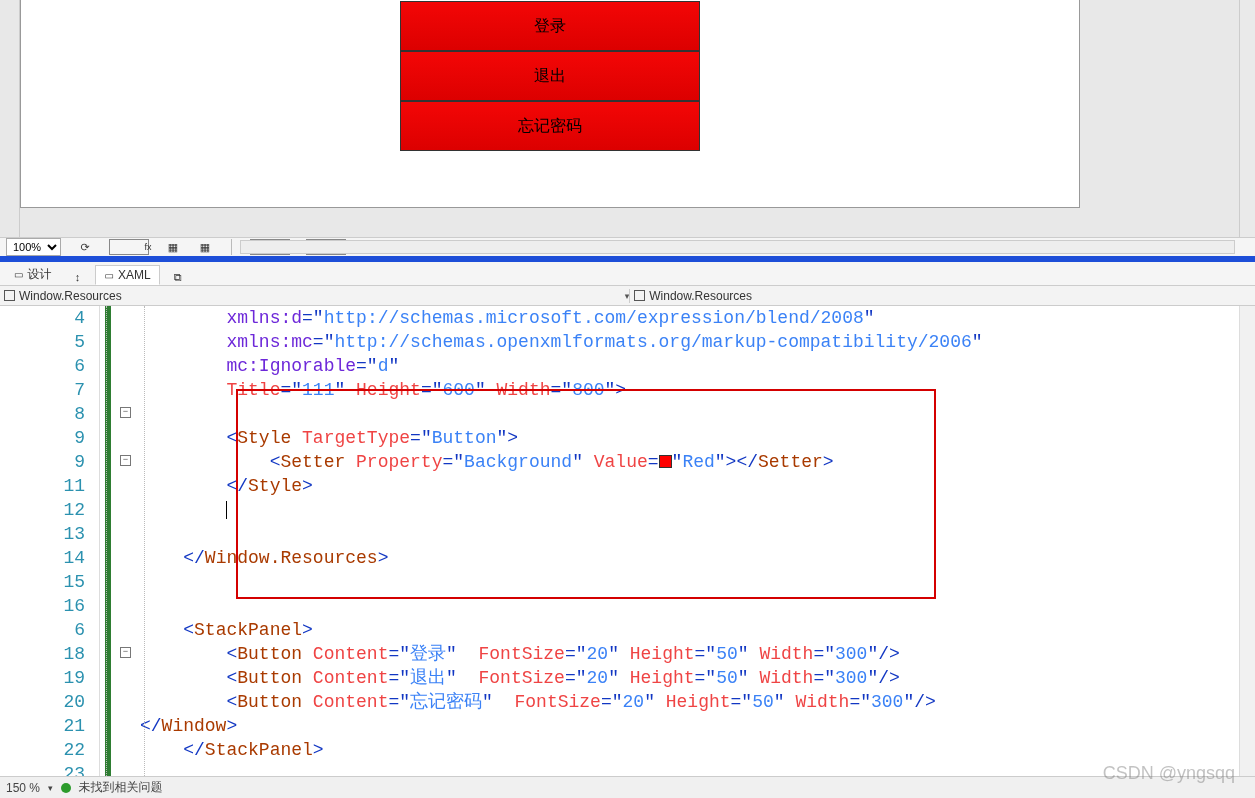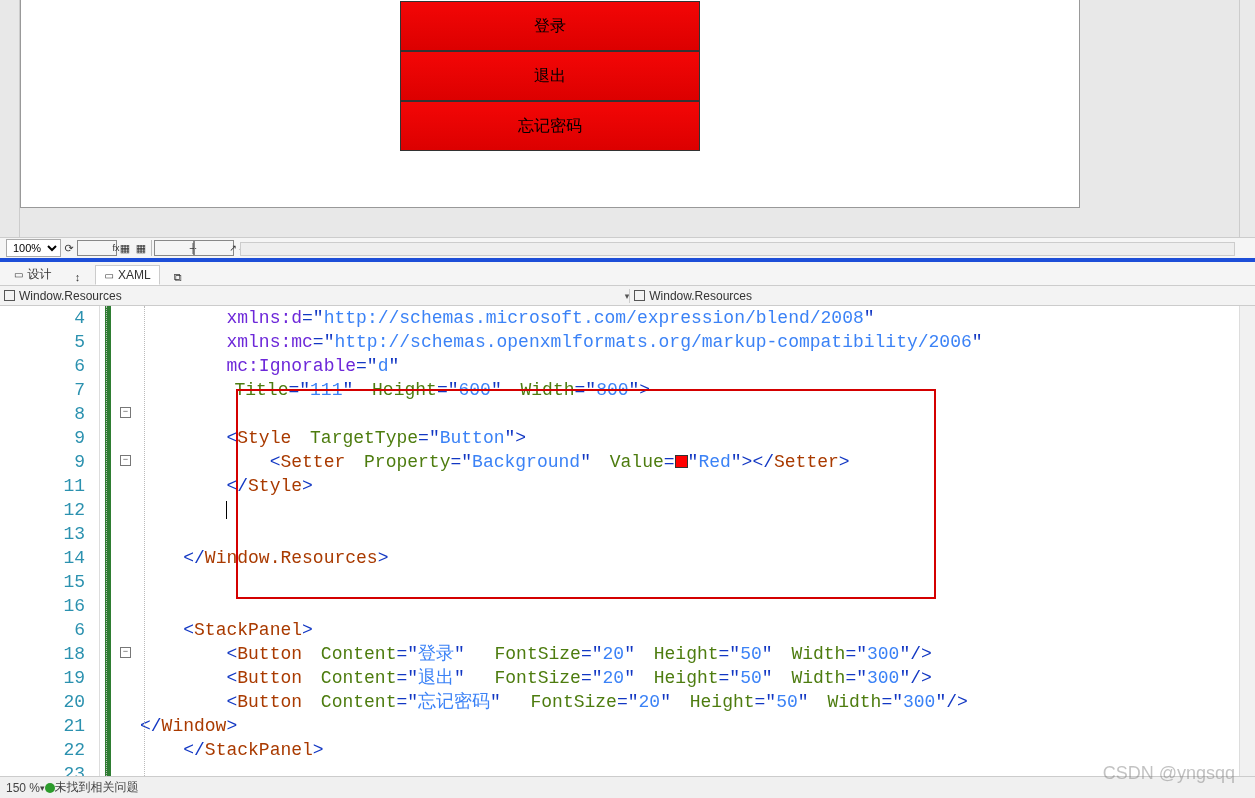"100%" .toolbar { border-bottom: 4px solid #1d4ed8 -> 6px solid #1d4ed8; gap: 0 -> 16px }
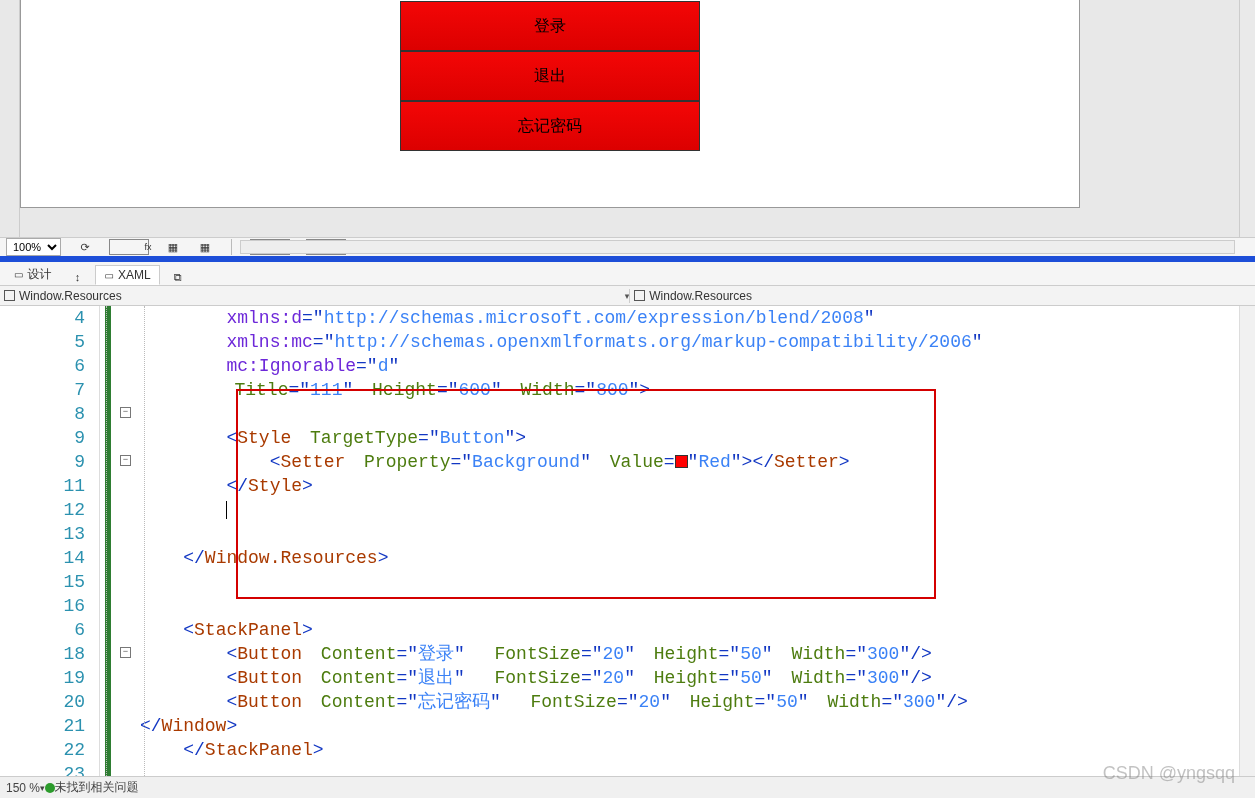"Title" .attr { color: #4d7c0f -> #ef4444; margin-left: 8px -> none }
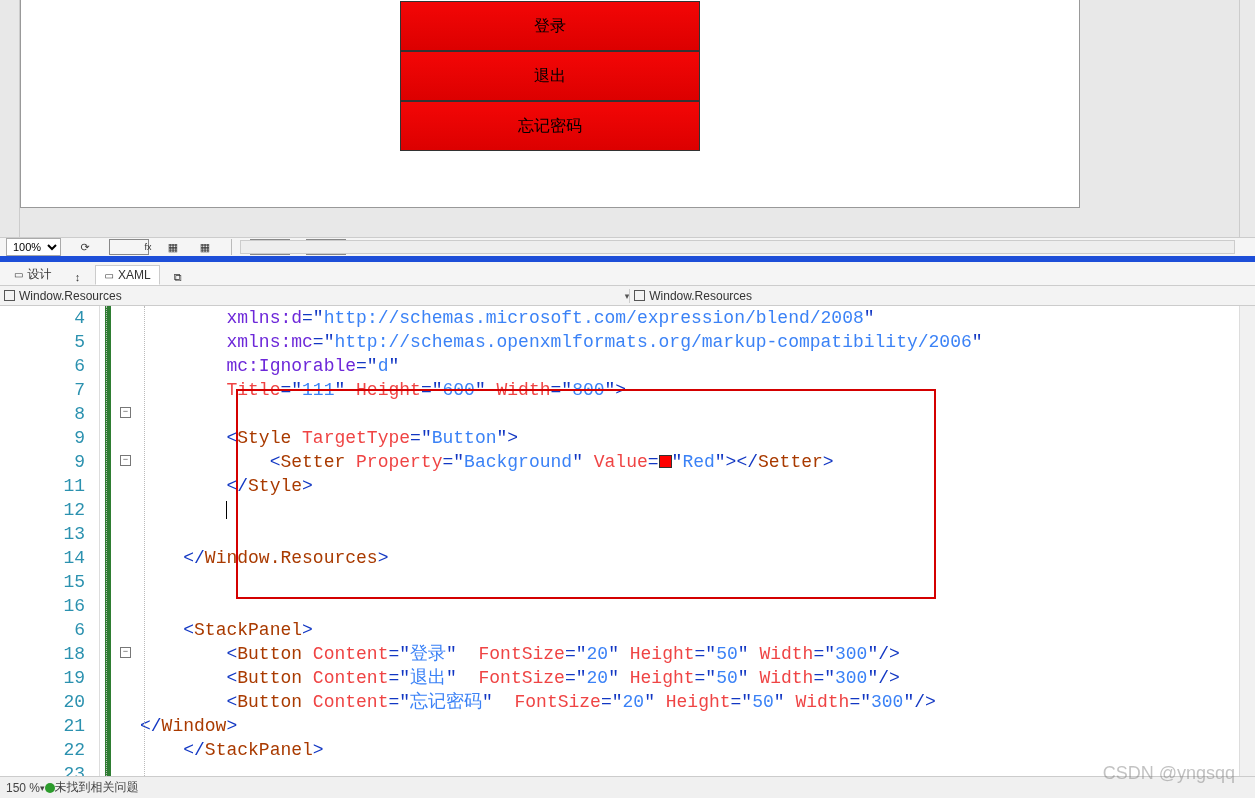"150 %" .bottom-bar { gap: none -> 8px }
